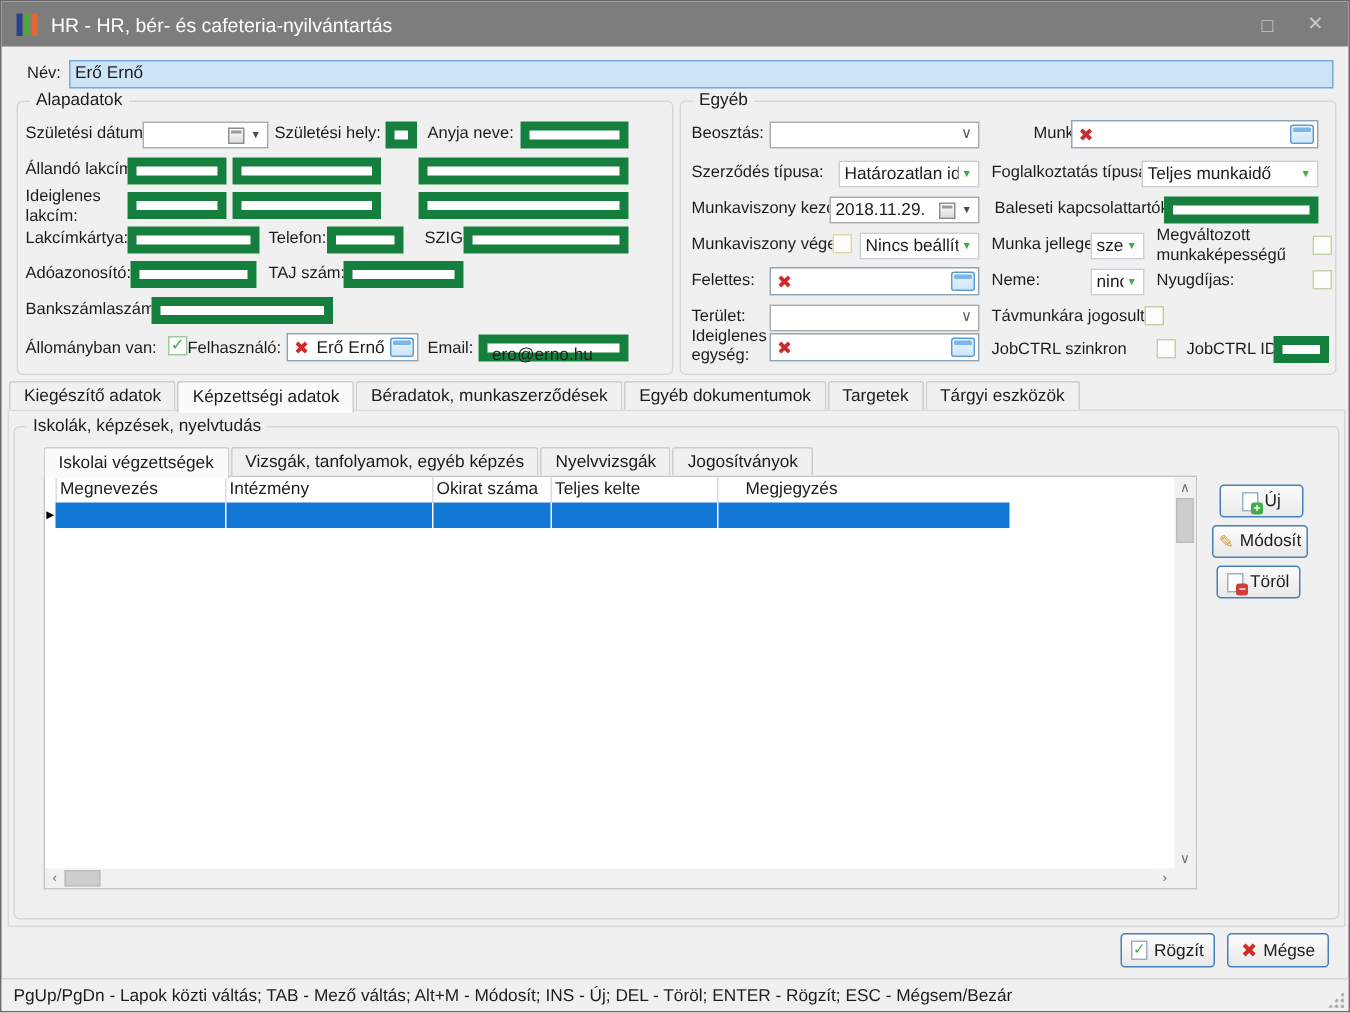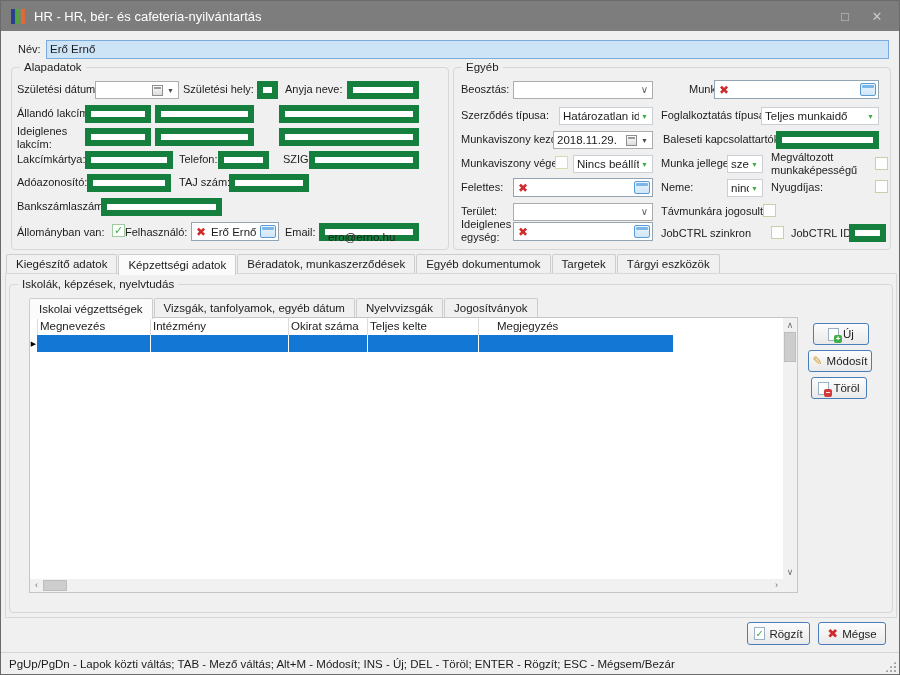"Vizsgák, tanfolyamok, egyéb dátum" span.tab { text: dátum -> képzés }
